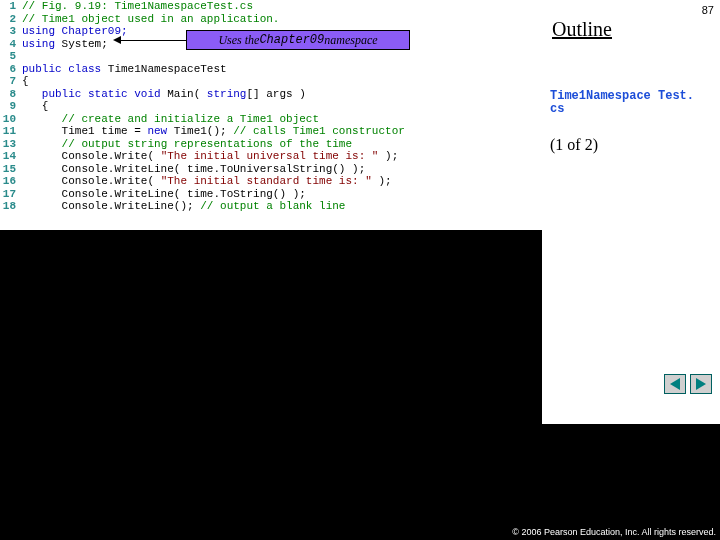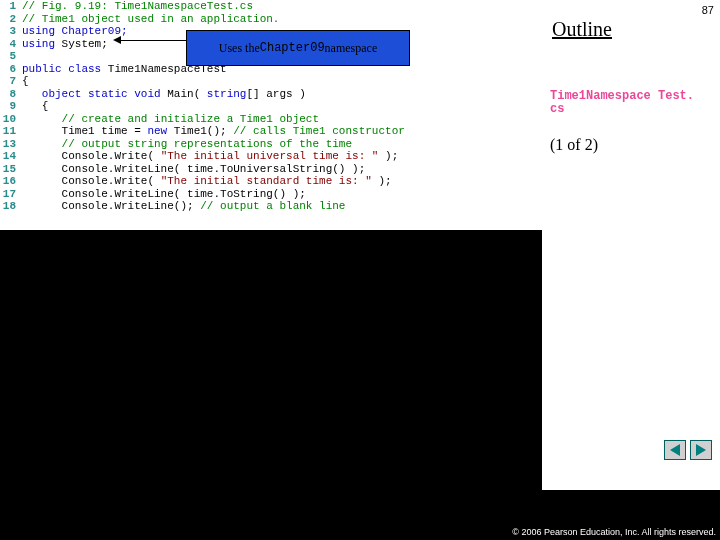"87" .right-panel { height: 490px -> 424px }
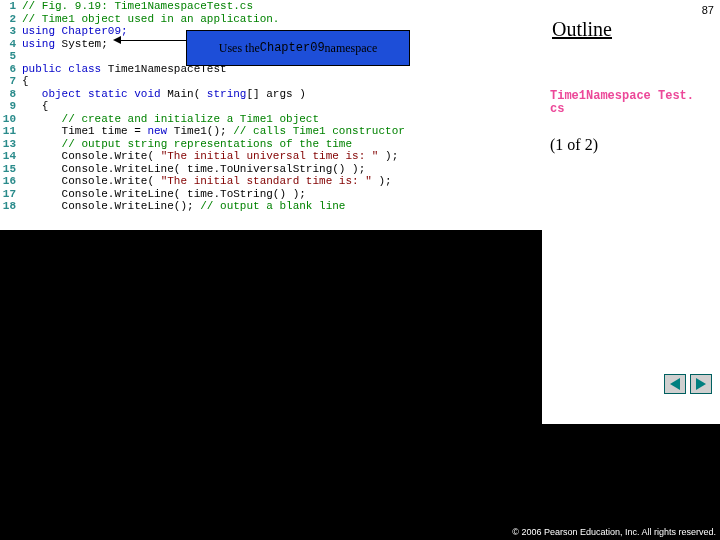"Uses the" .callout { background: #1d4ed8 -> #8b5cf6; font-style: none -> italic; height: 36px -> 20px }
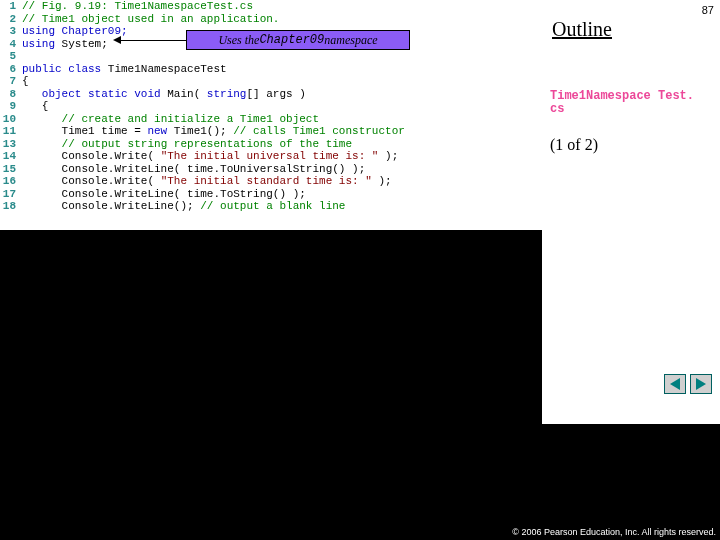"object static void" span.c-key { text: object -> public }
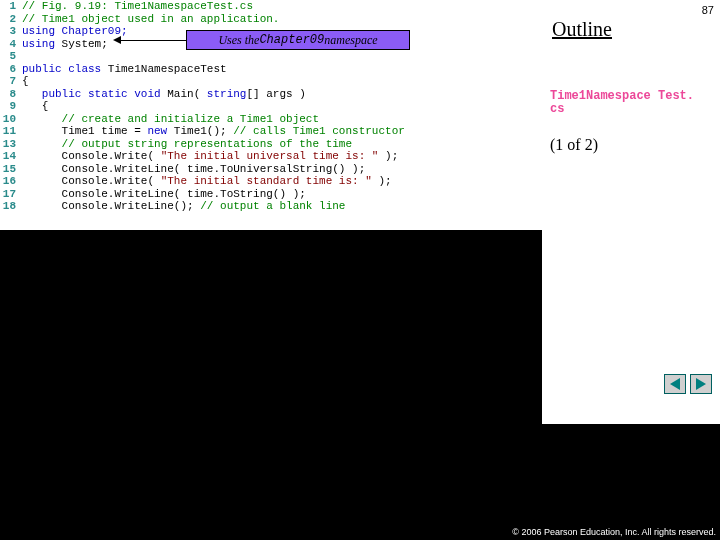"Time1Namespace Test." .filename { color: #ec4899 -> #1d4ed8 }
